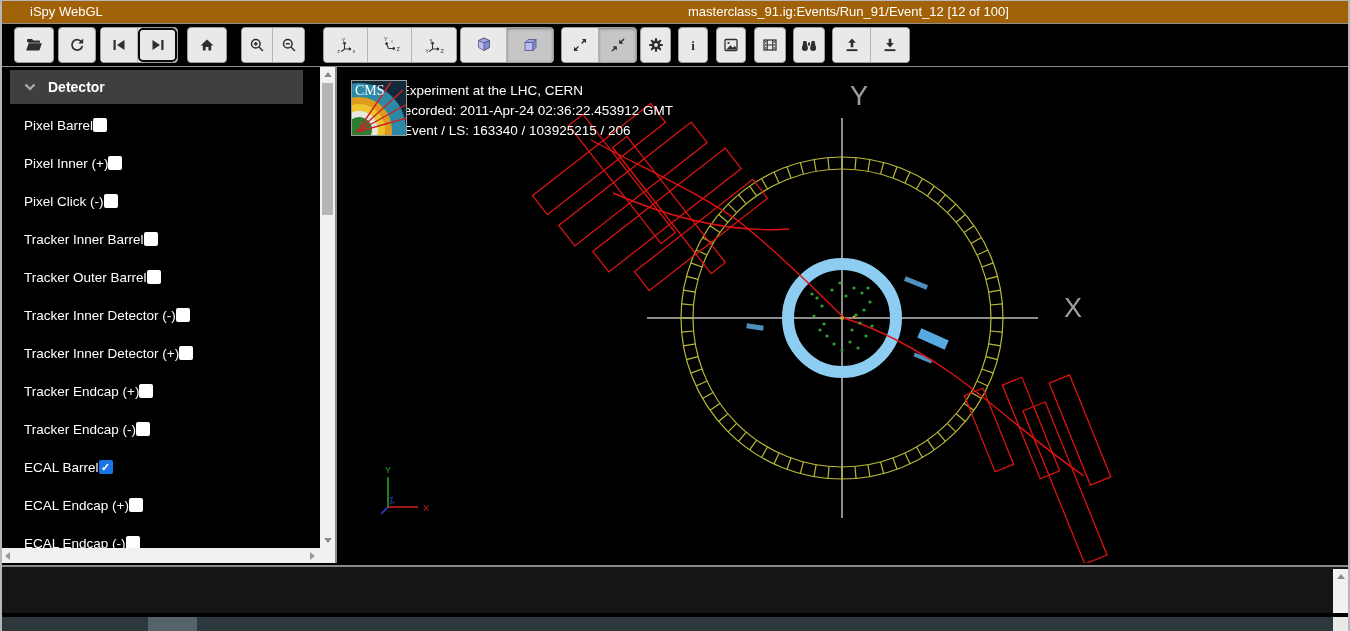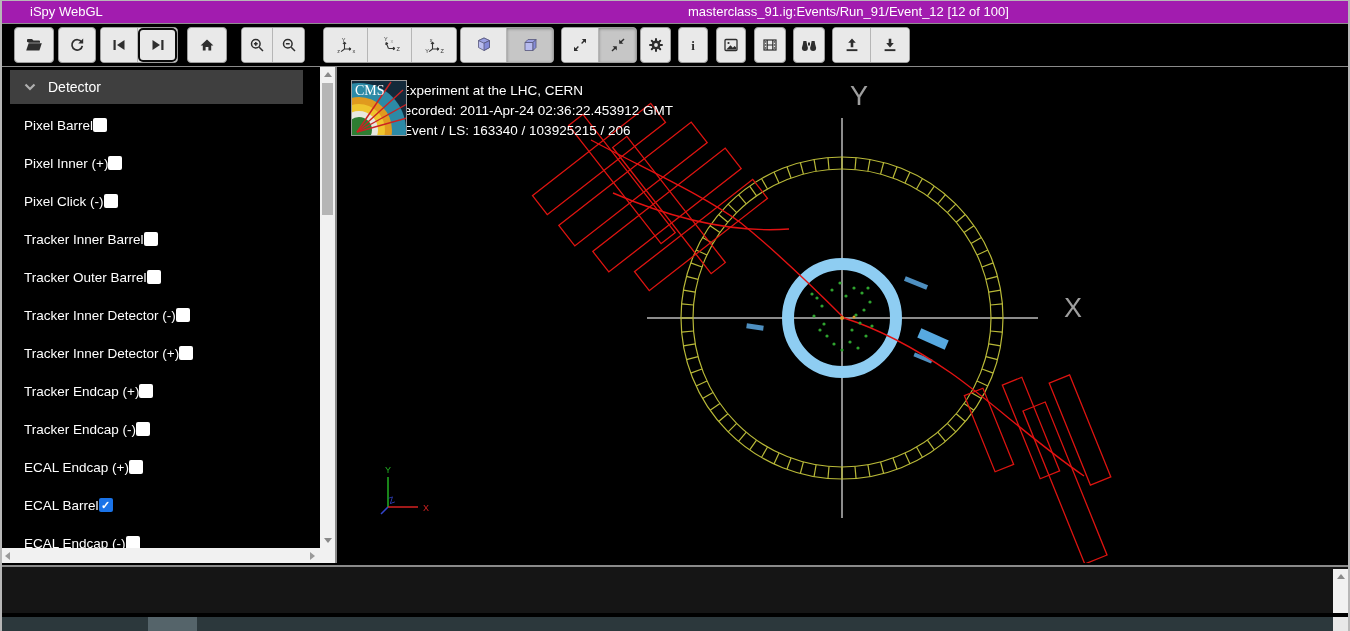"iSpy WebGL" .titlebar { background: #a21caf -> #a16207 }
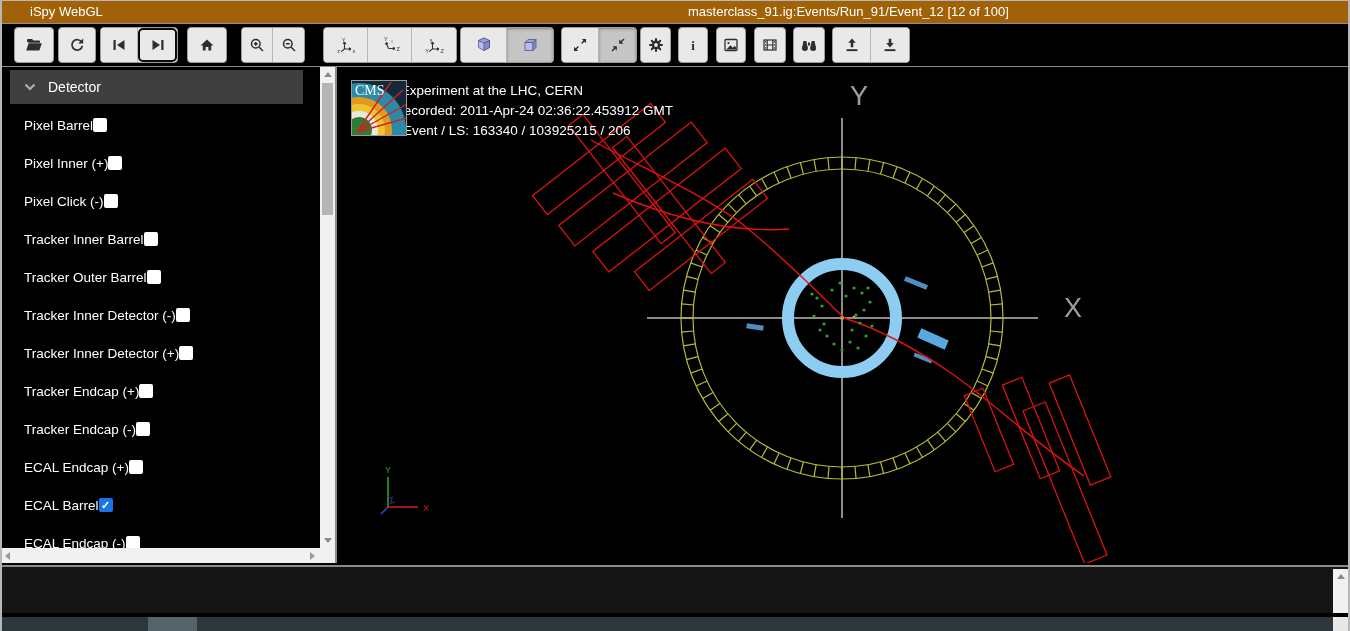"Detector" .sb-header { font-weight: none -> bold }
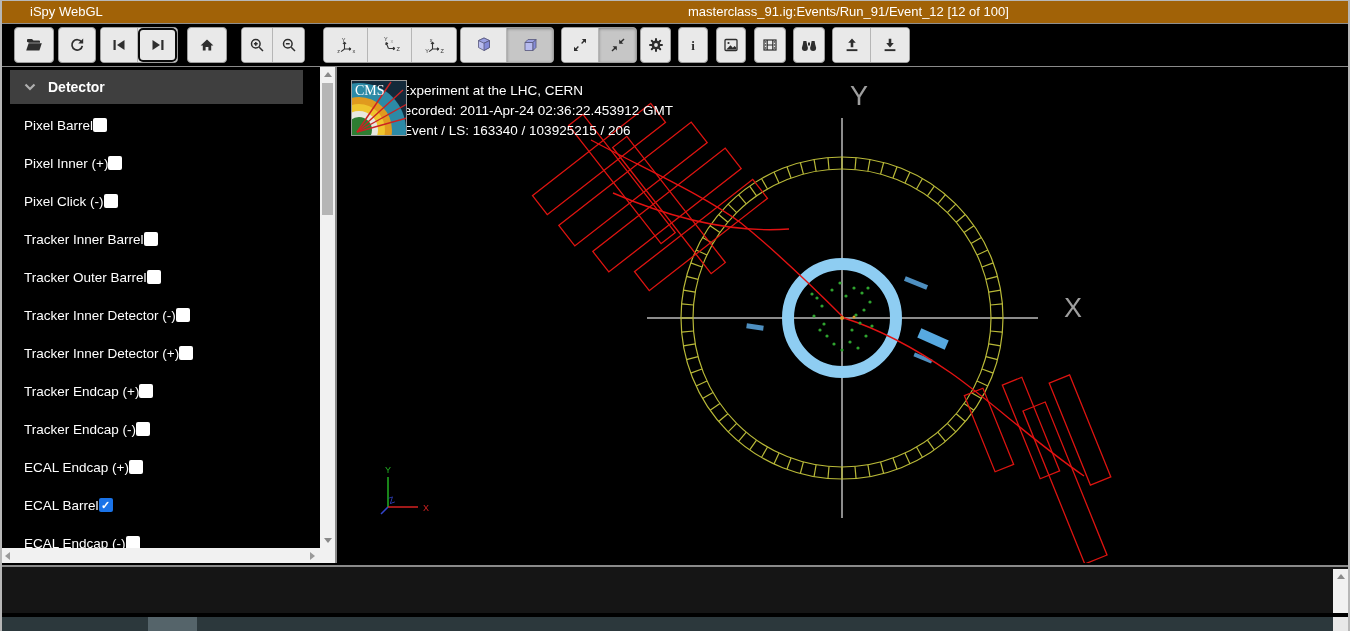"ECAL Endcap (+)" div.sb-row { order: before "ECAL Barrel" -> after "ECAL Barrel" }
